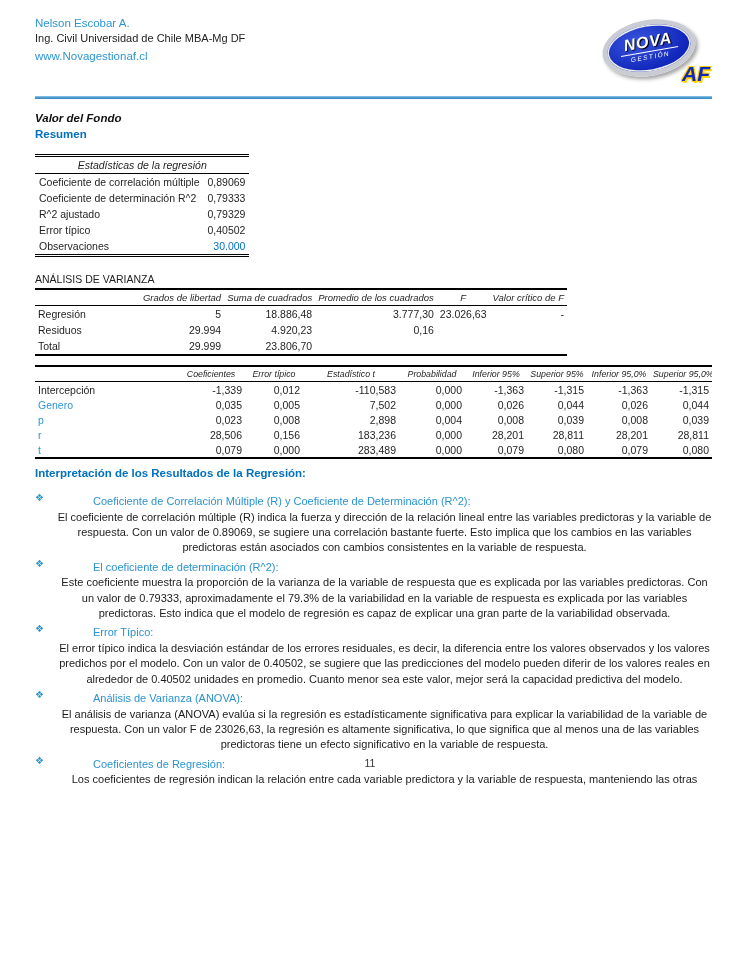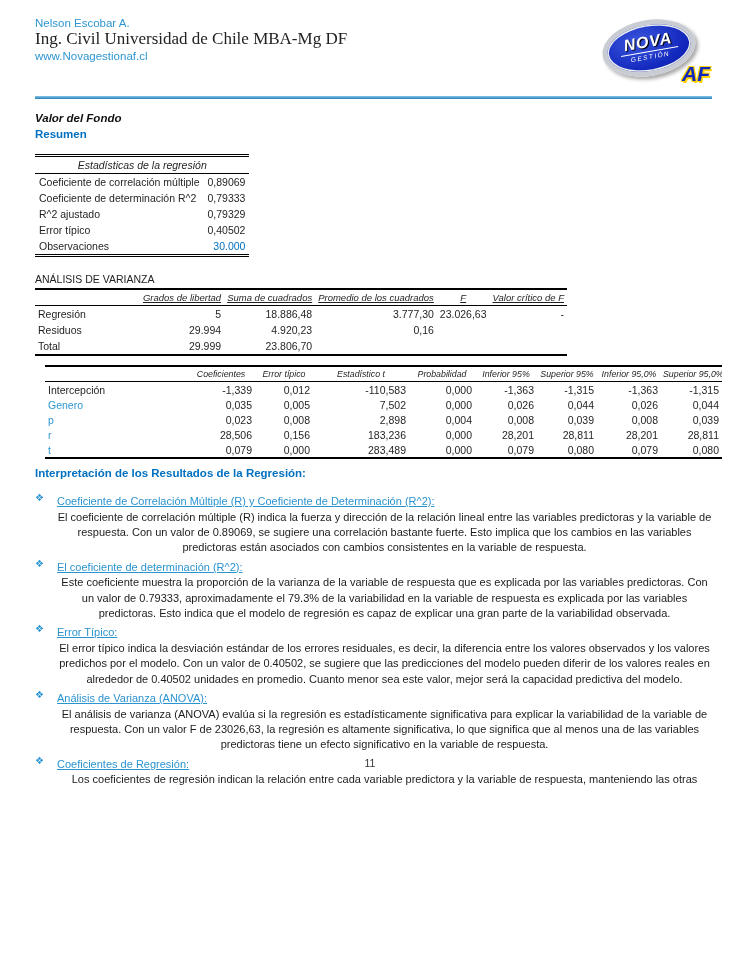"Ing. Civil Universidad de Chile" .hdr-degree { font-family: Liberation Serif, serif -> none; font-size: 17px -> 11px }
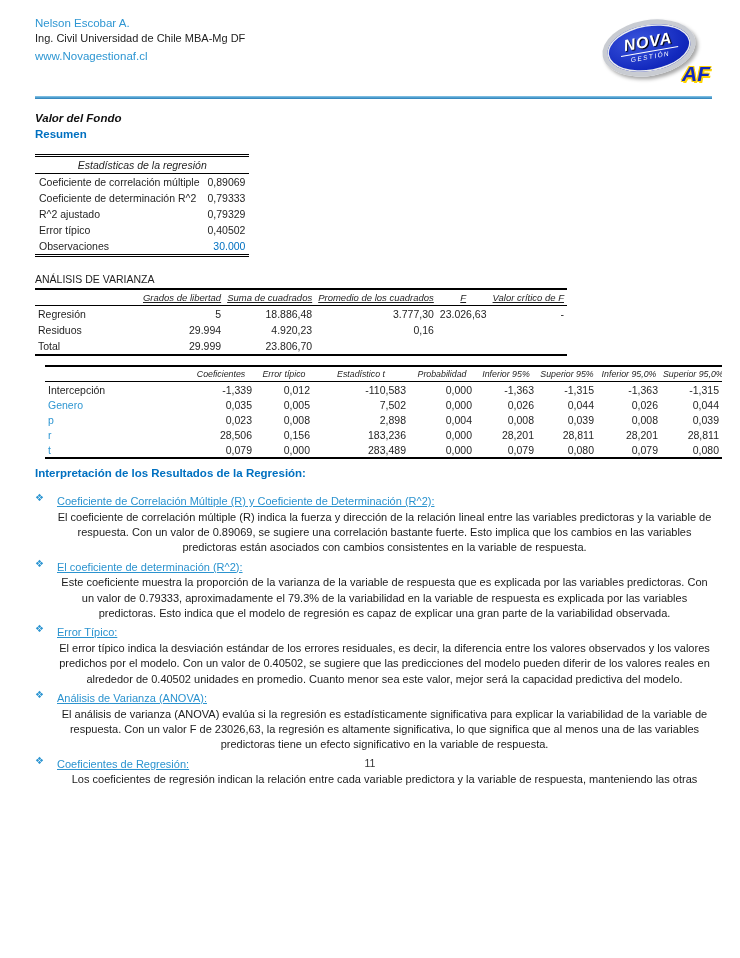"Grados de libertad" .anova-table thead th { text-decoration: underline -> none }
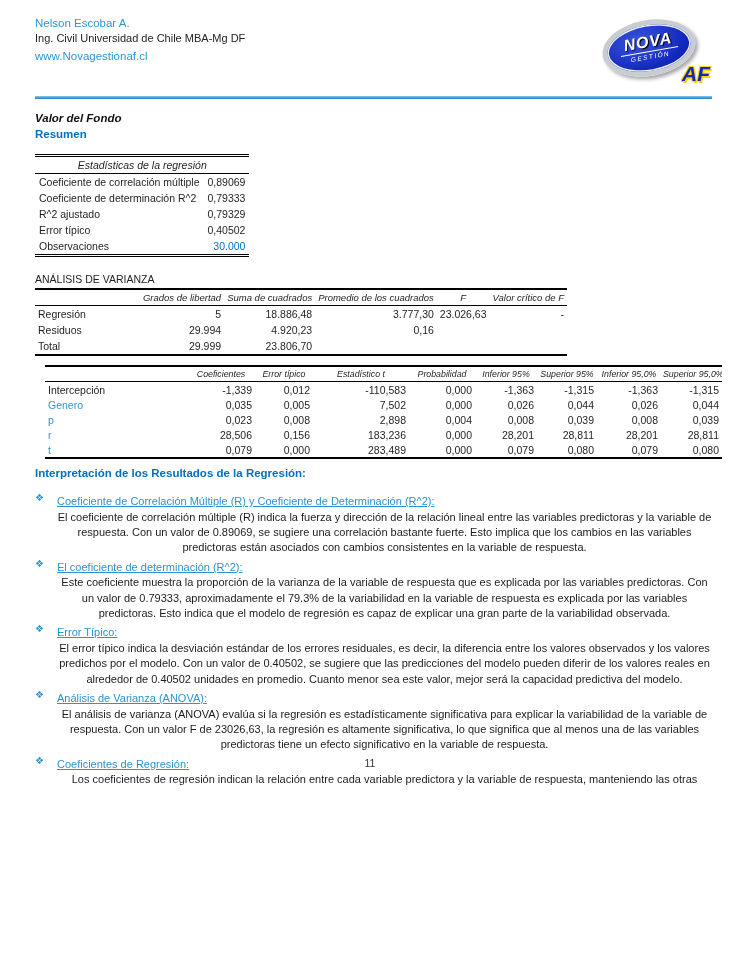"Coeficientes" .coef-table { margin-left: 10px -> none }
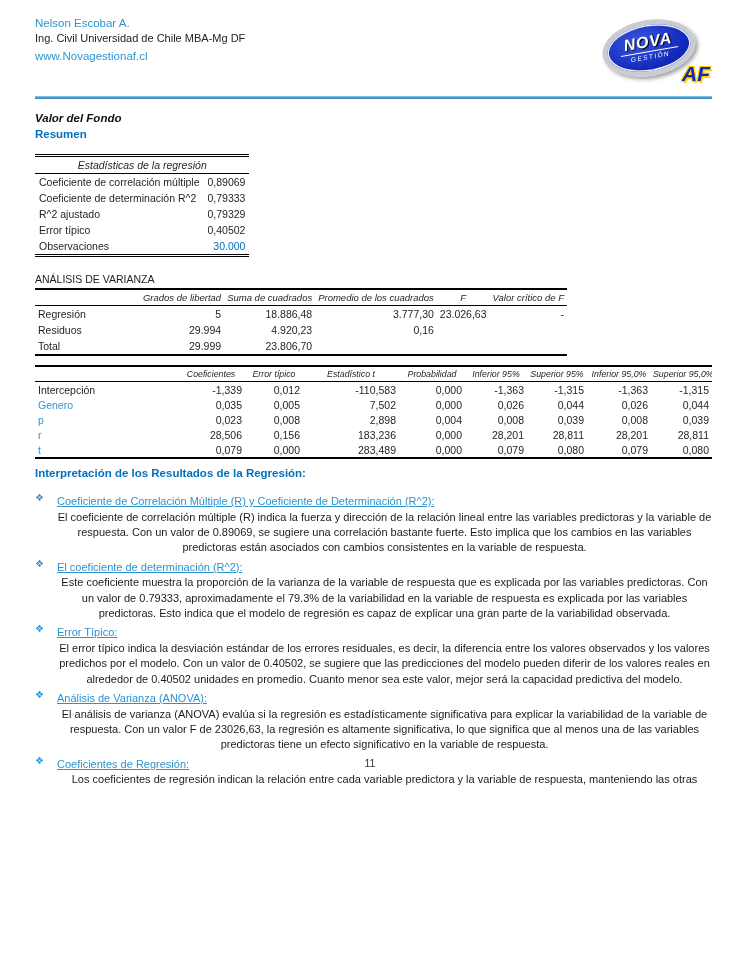"Coeficiente de Correlación Múltiple (R)" .bullet-title { margin-left: none -> 36px; text-decoration: underline -> none }
